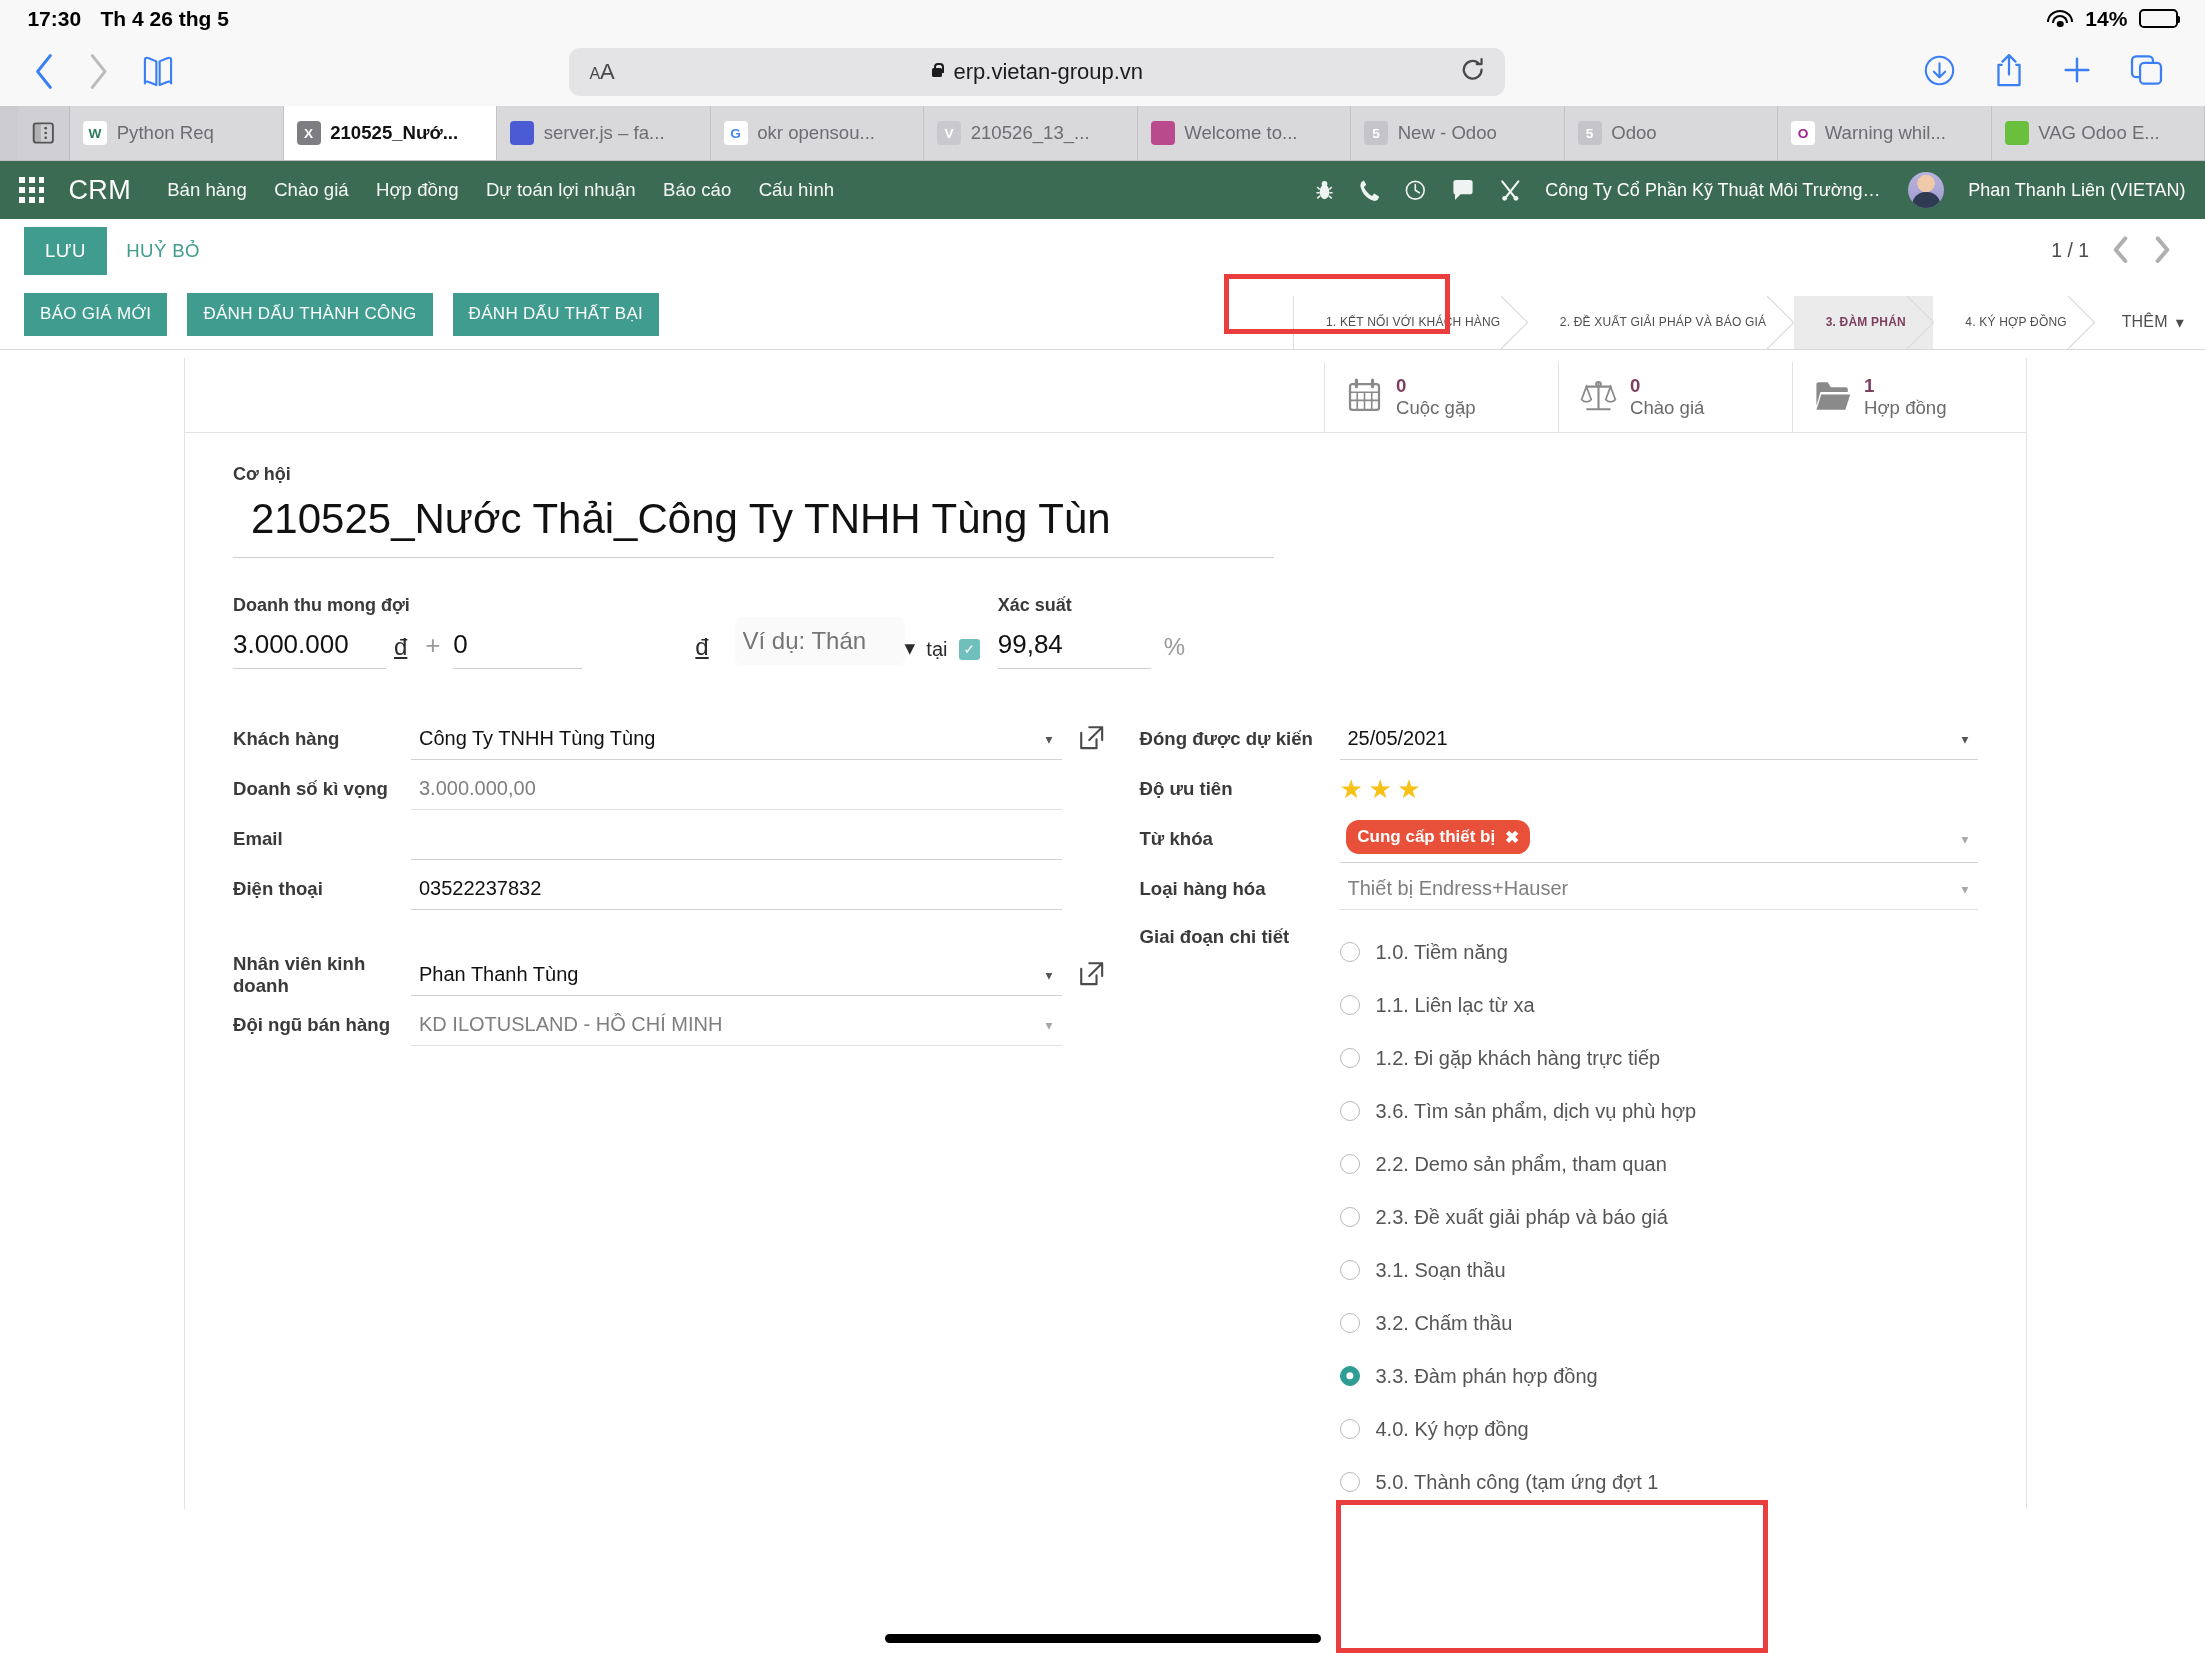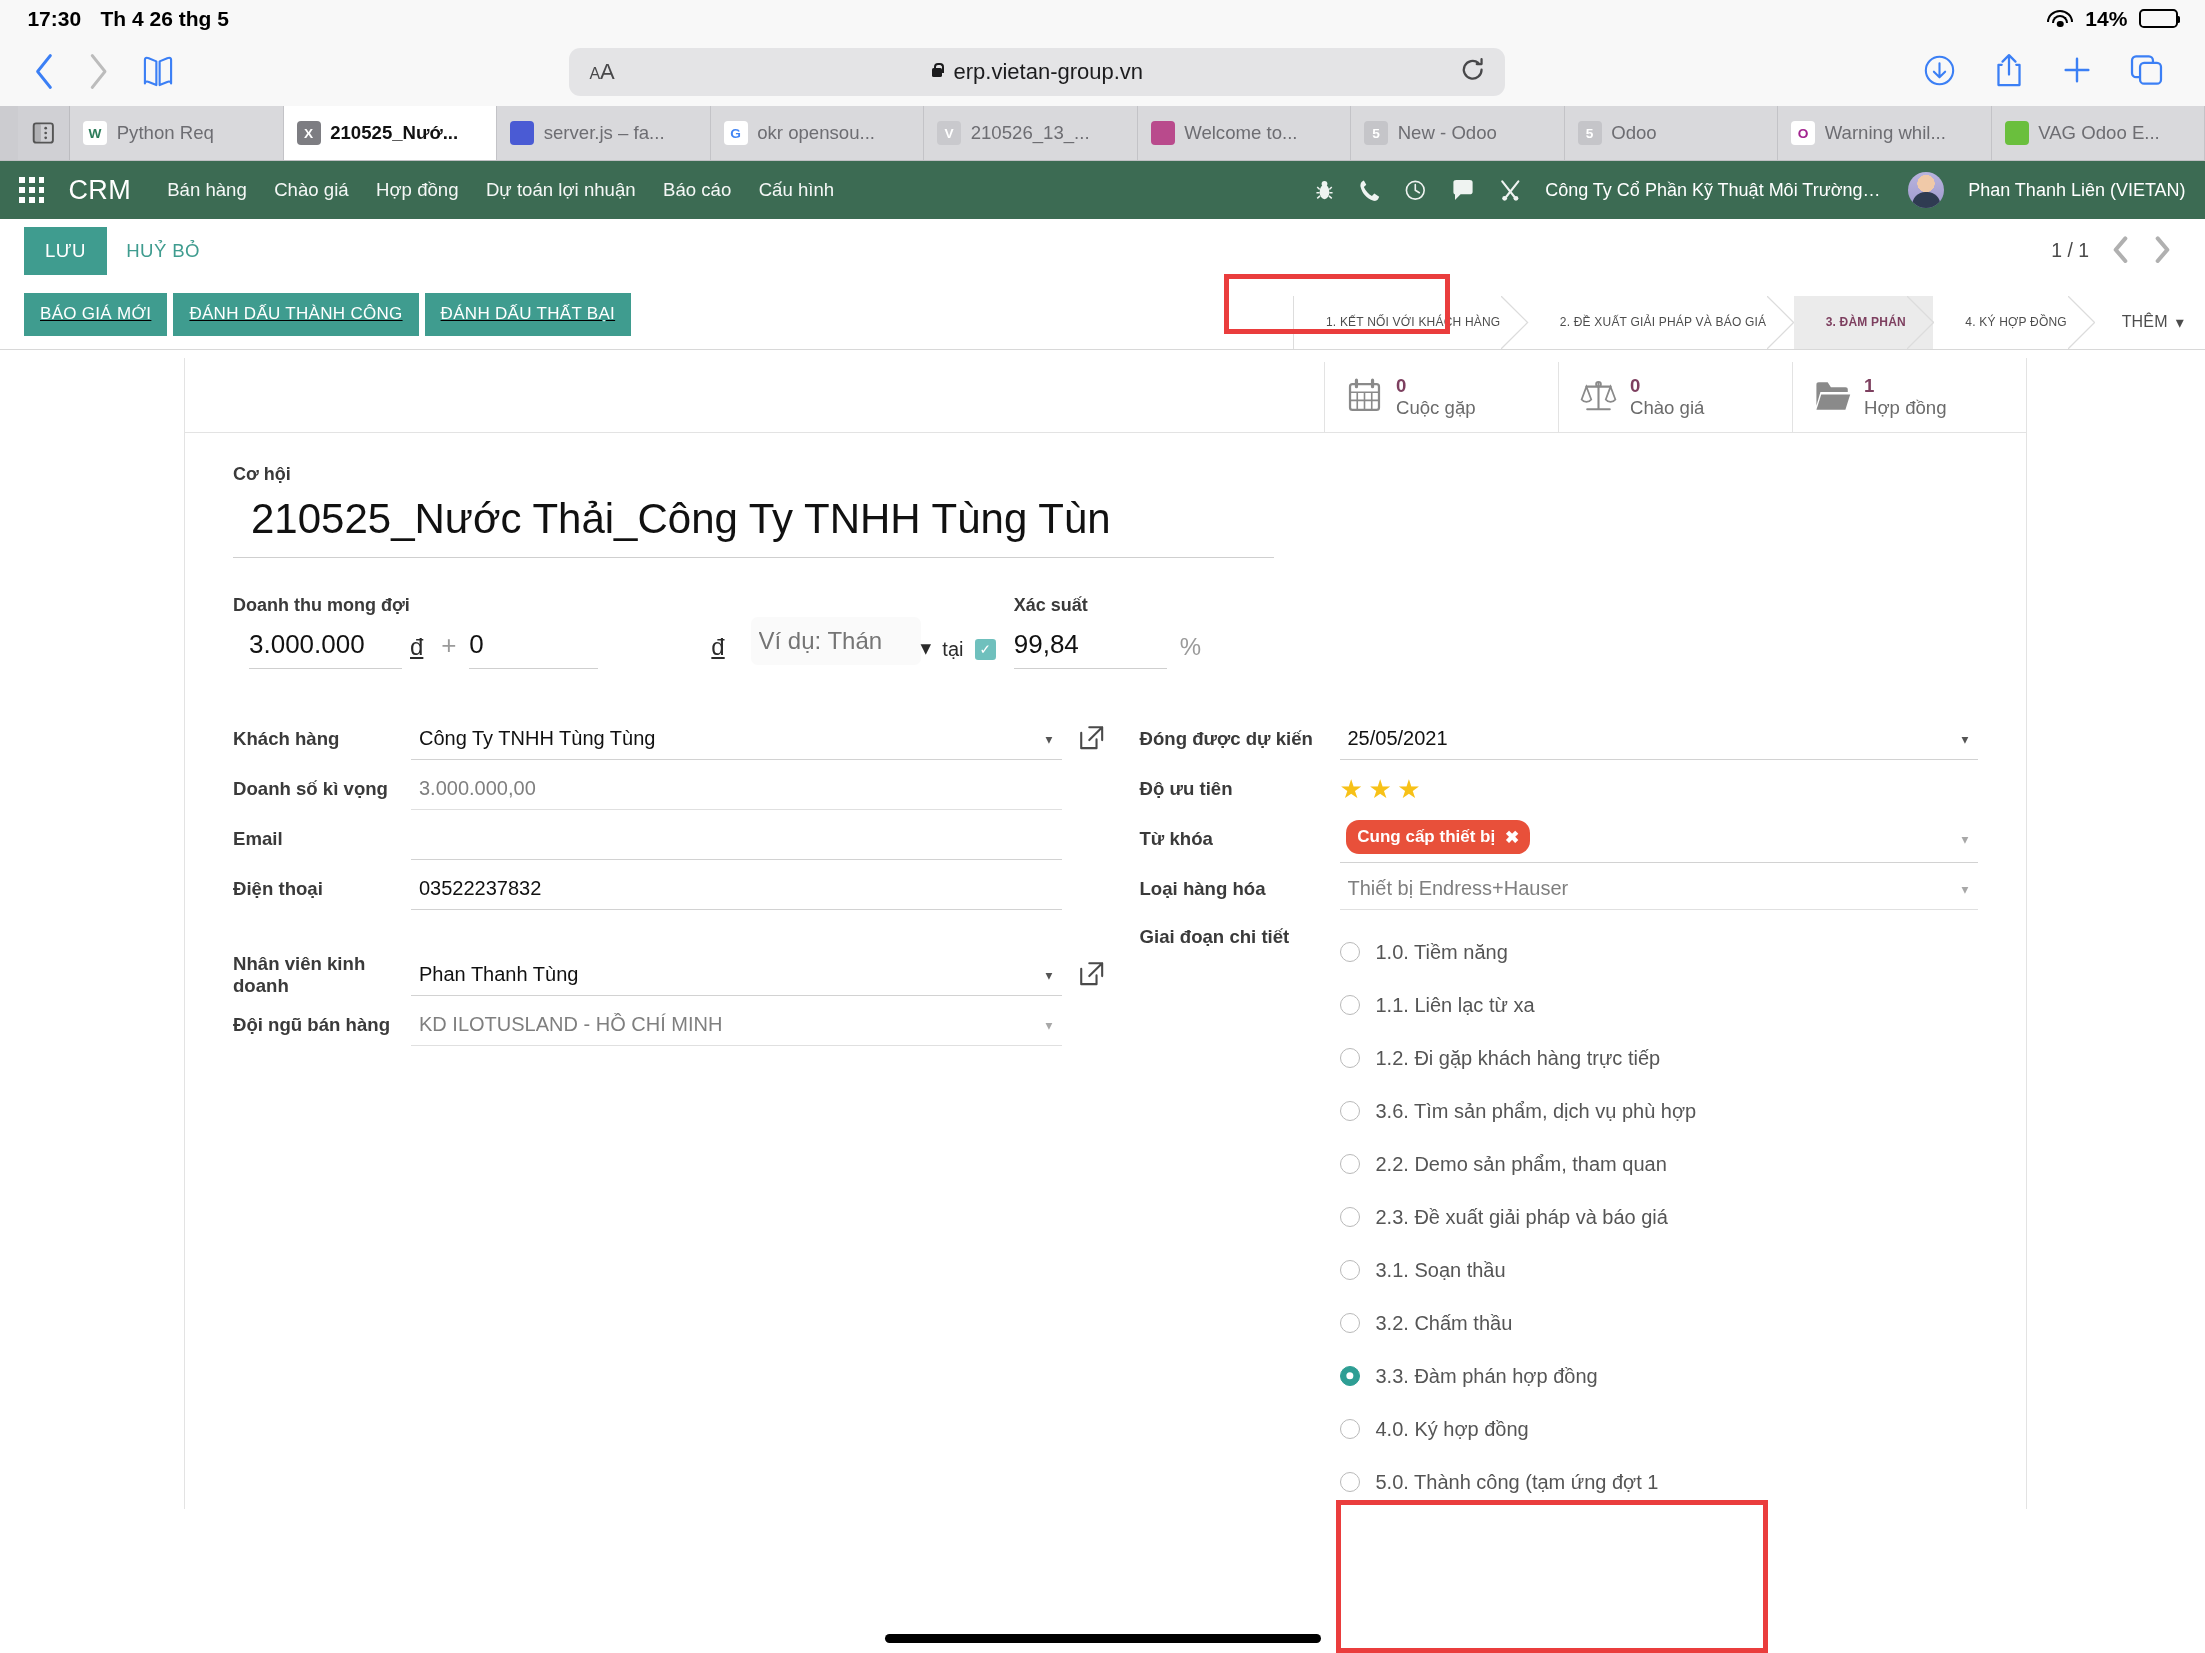"BÁO GIÁ MỚI" .stage-buttons { gap: 6px -> 20px; text-decoration: underline -> none }
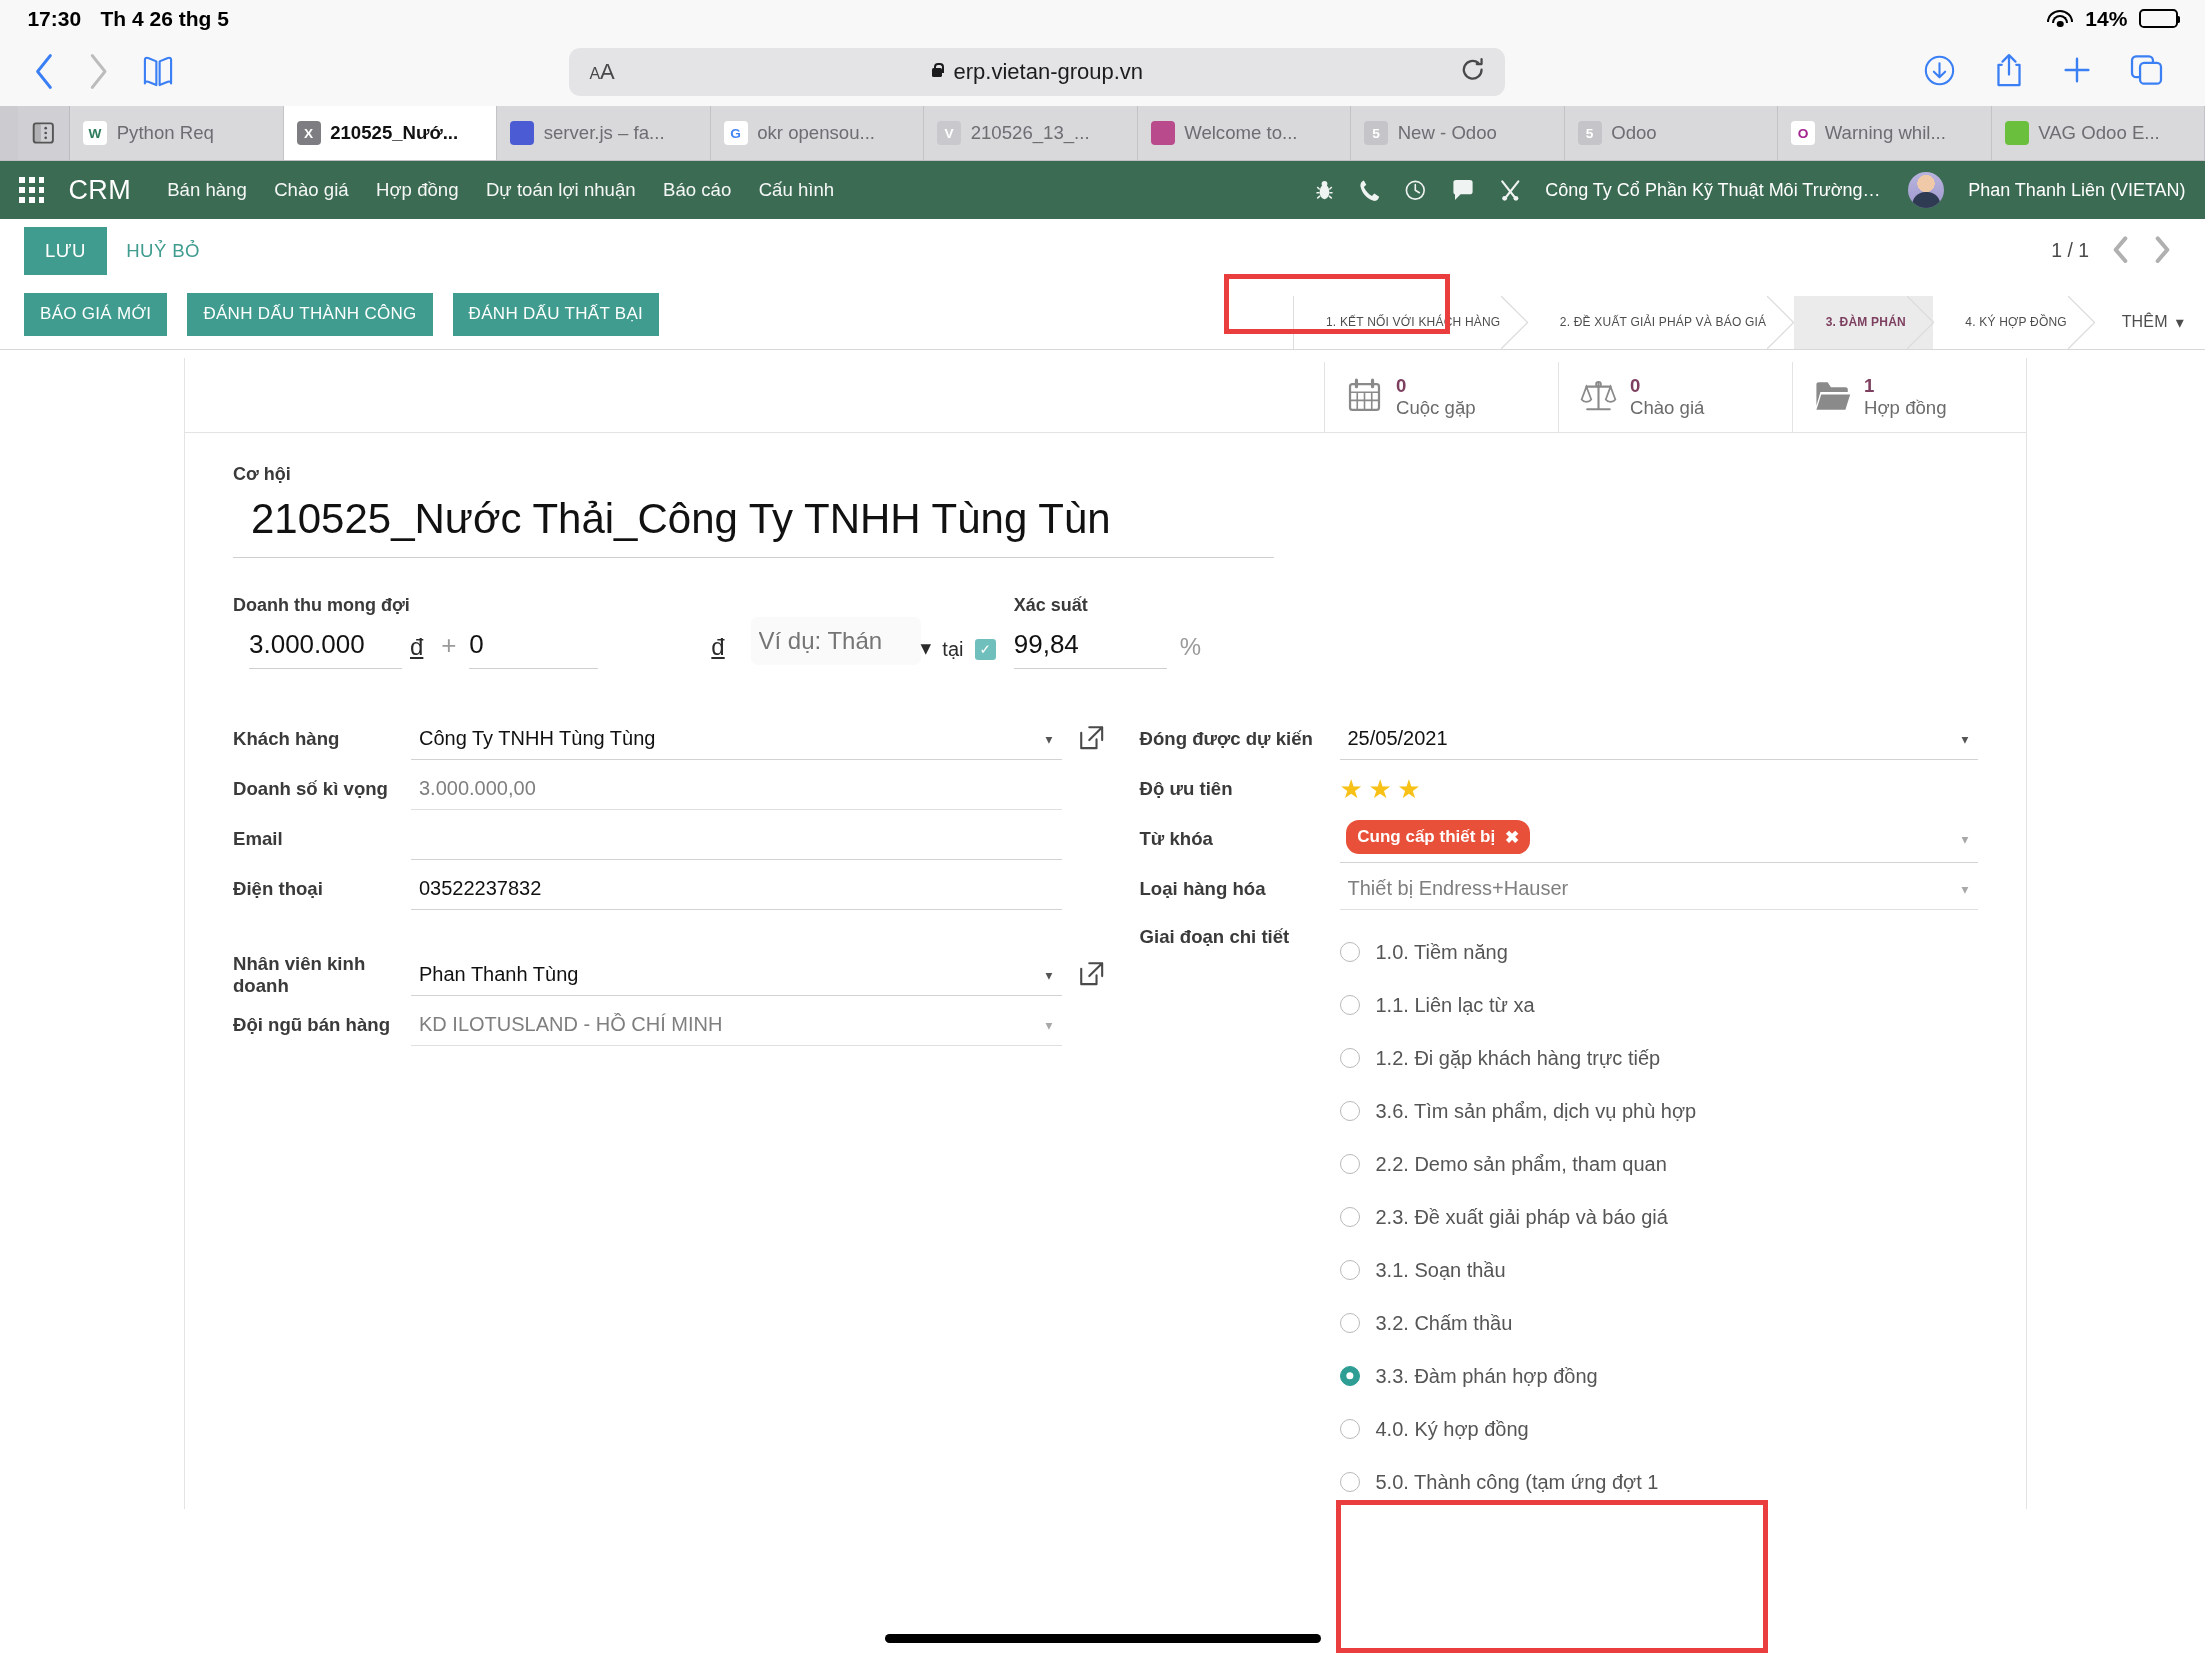"3.000.000" input.inline-input { margin-left: 16px -> none }
